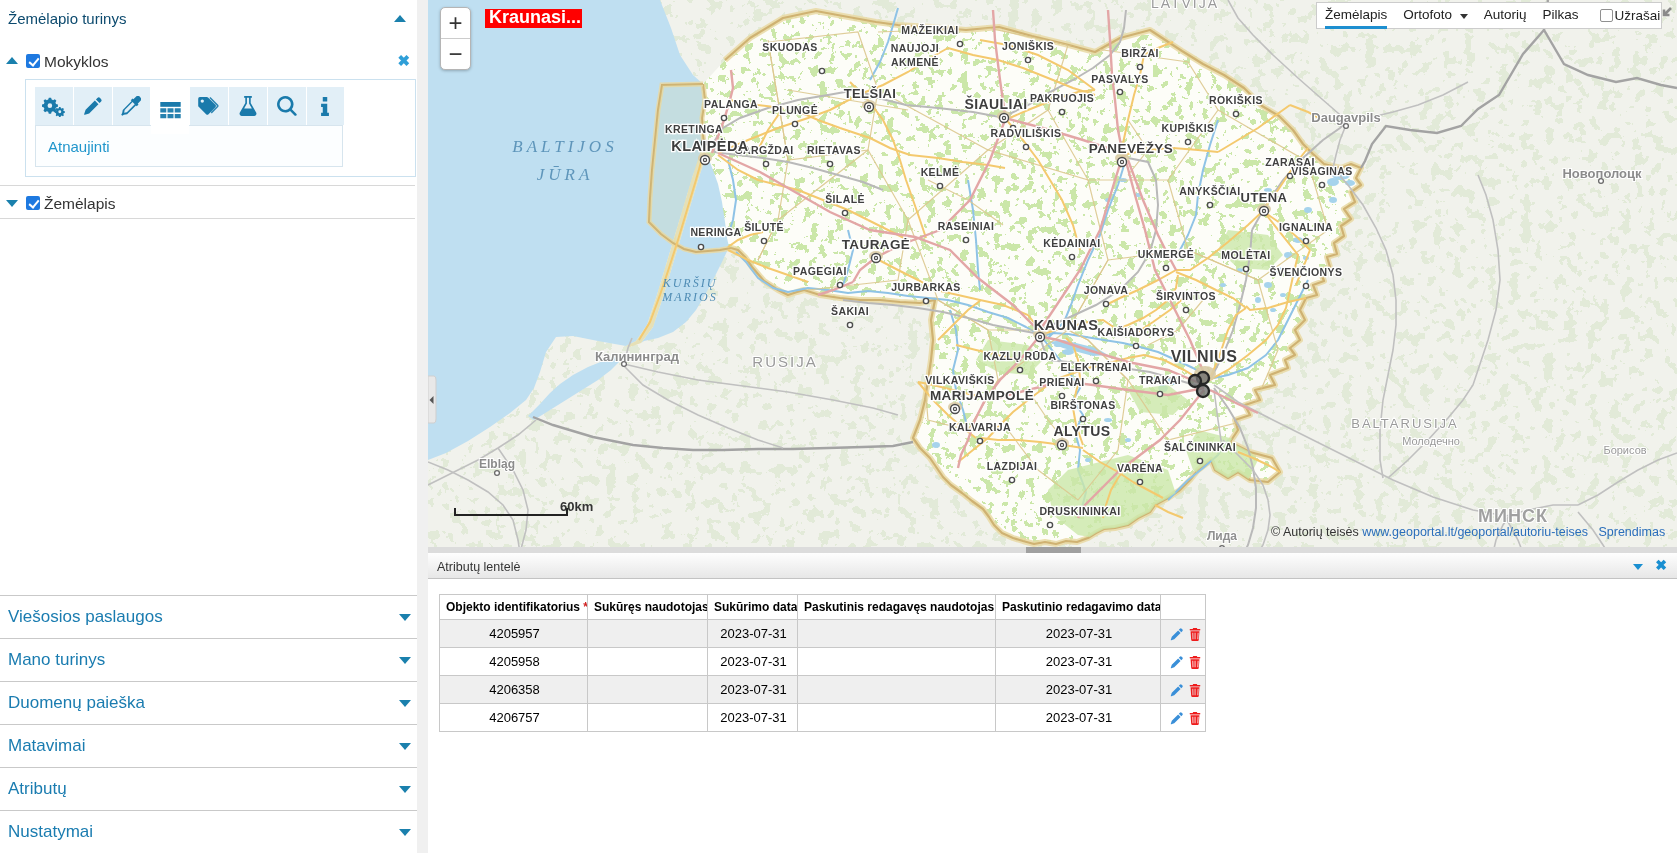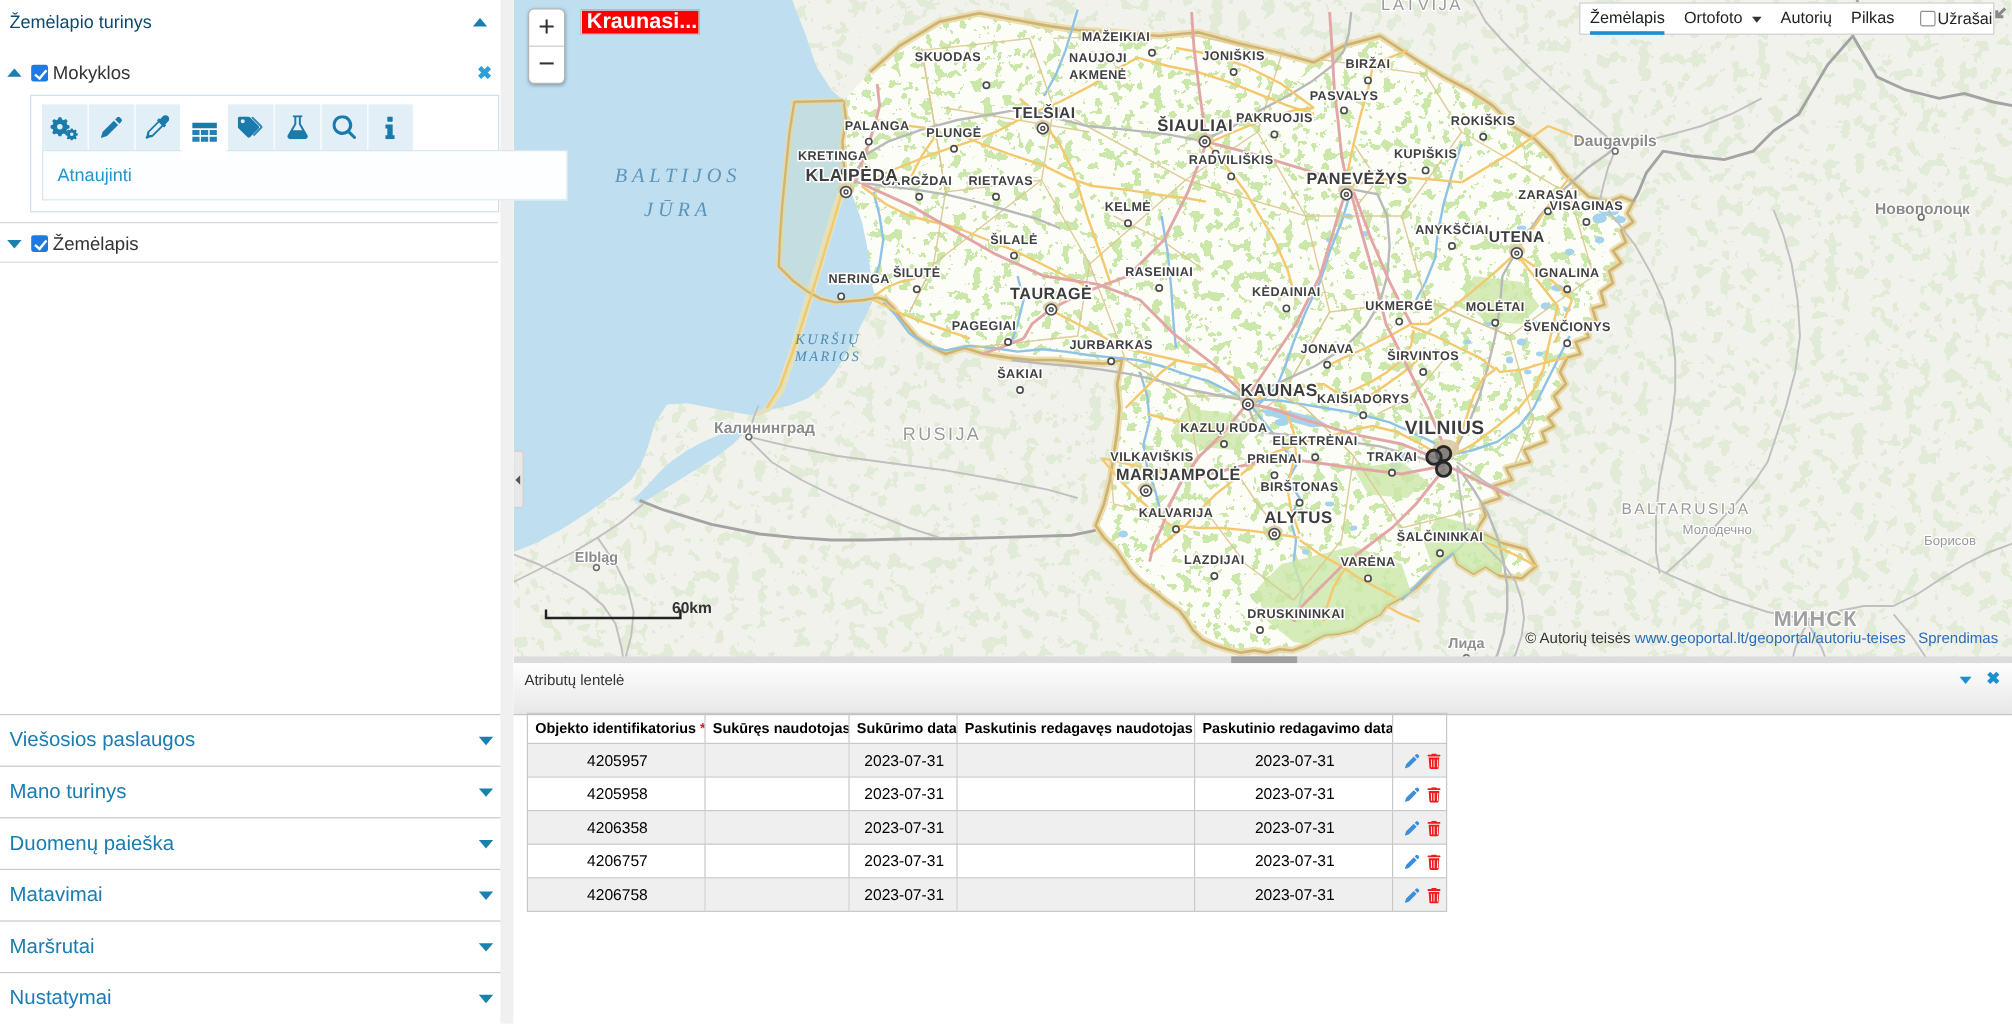"Atnaujinti" #subpanel { width: 438px -> 308px }
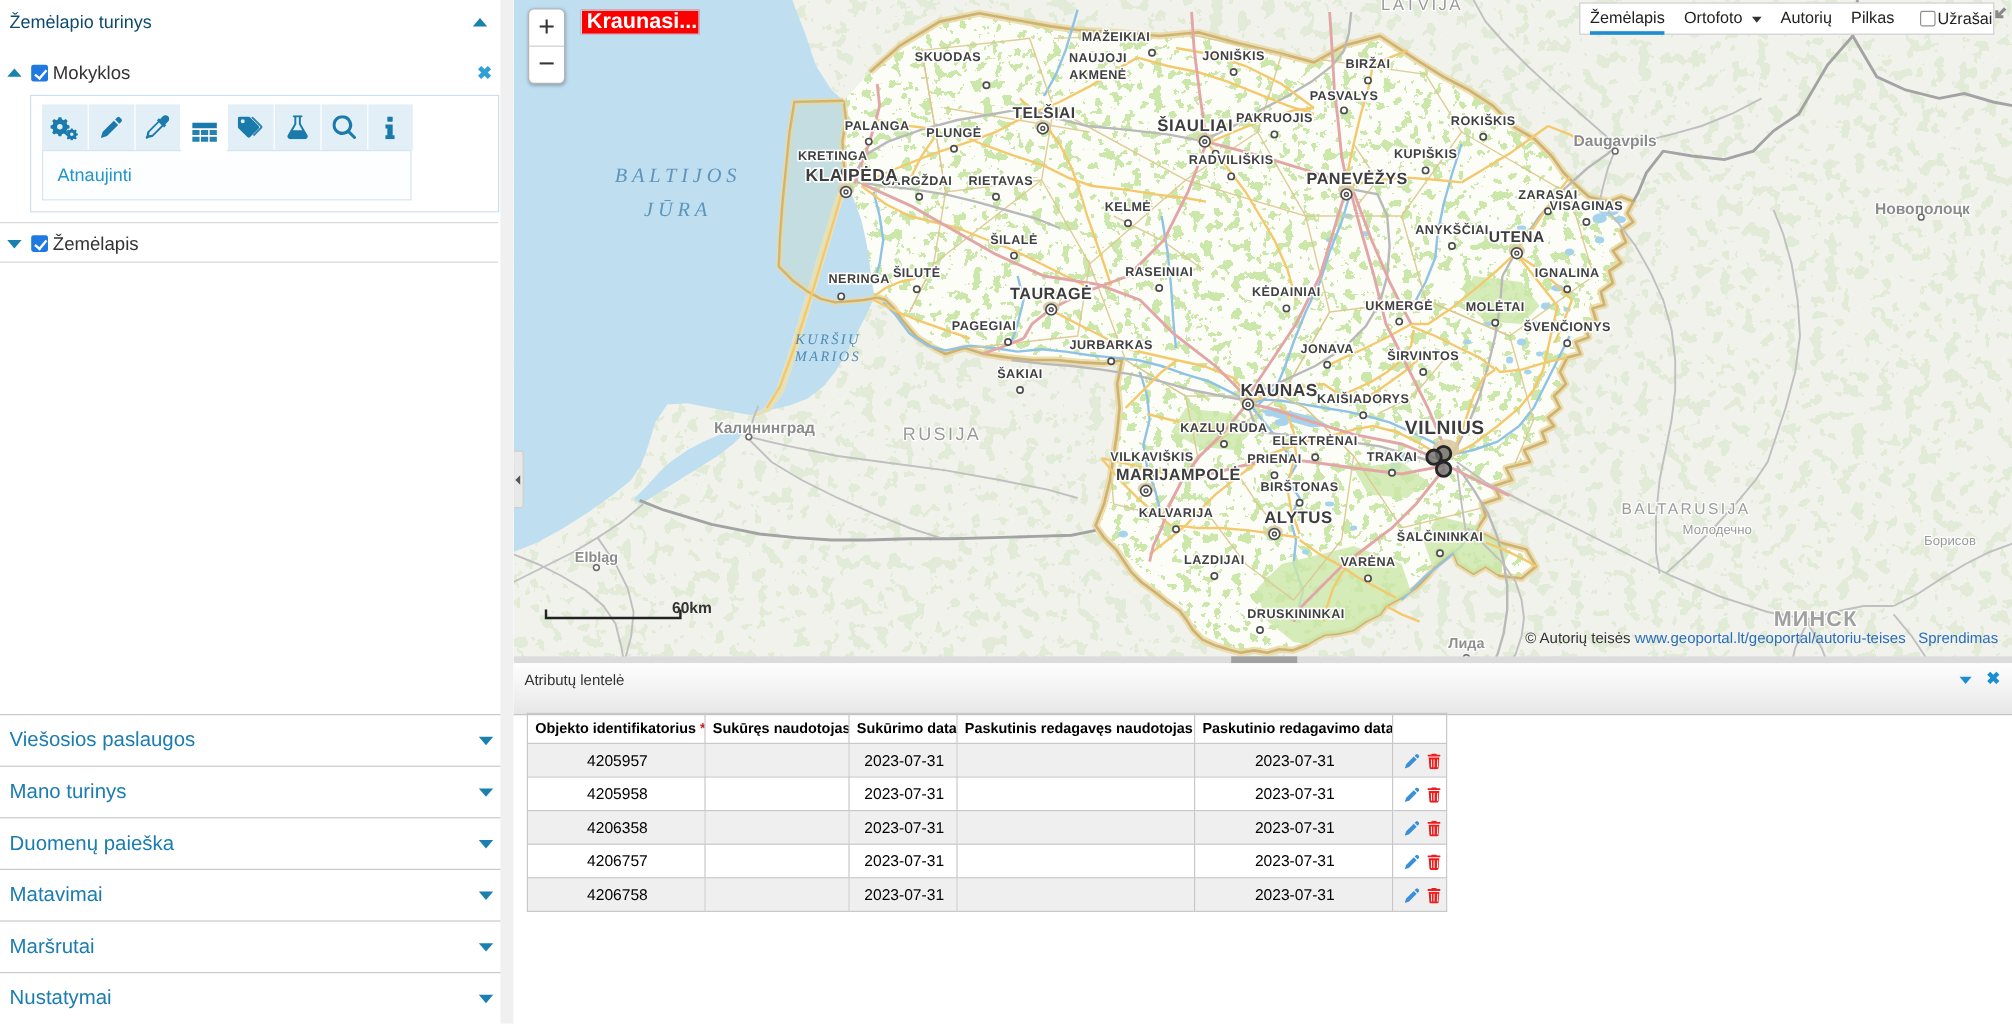"Atributų lentelė" #bphead { height: 43px -> 26px }
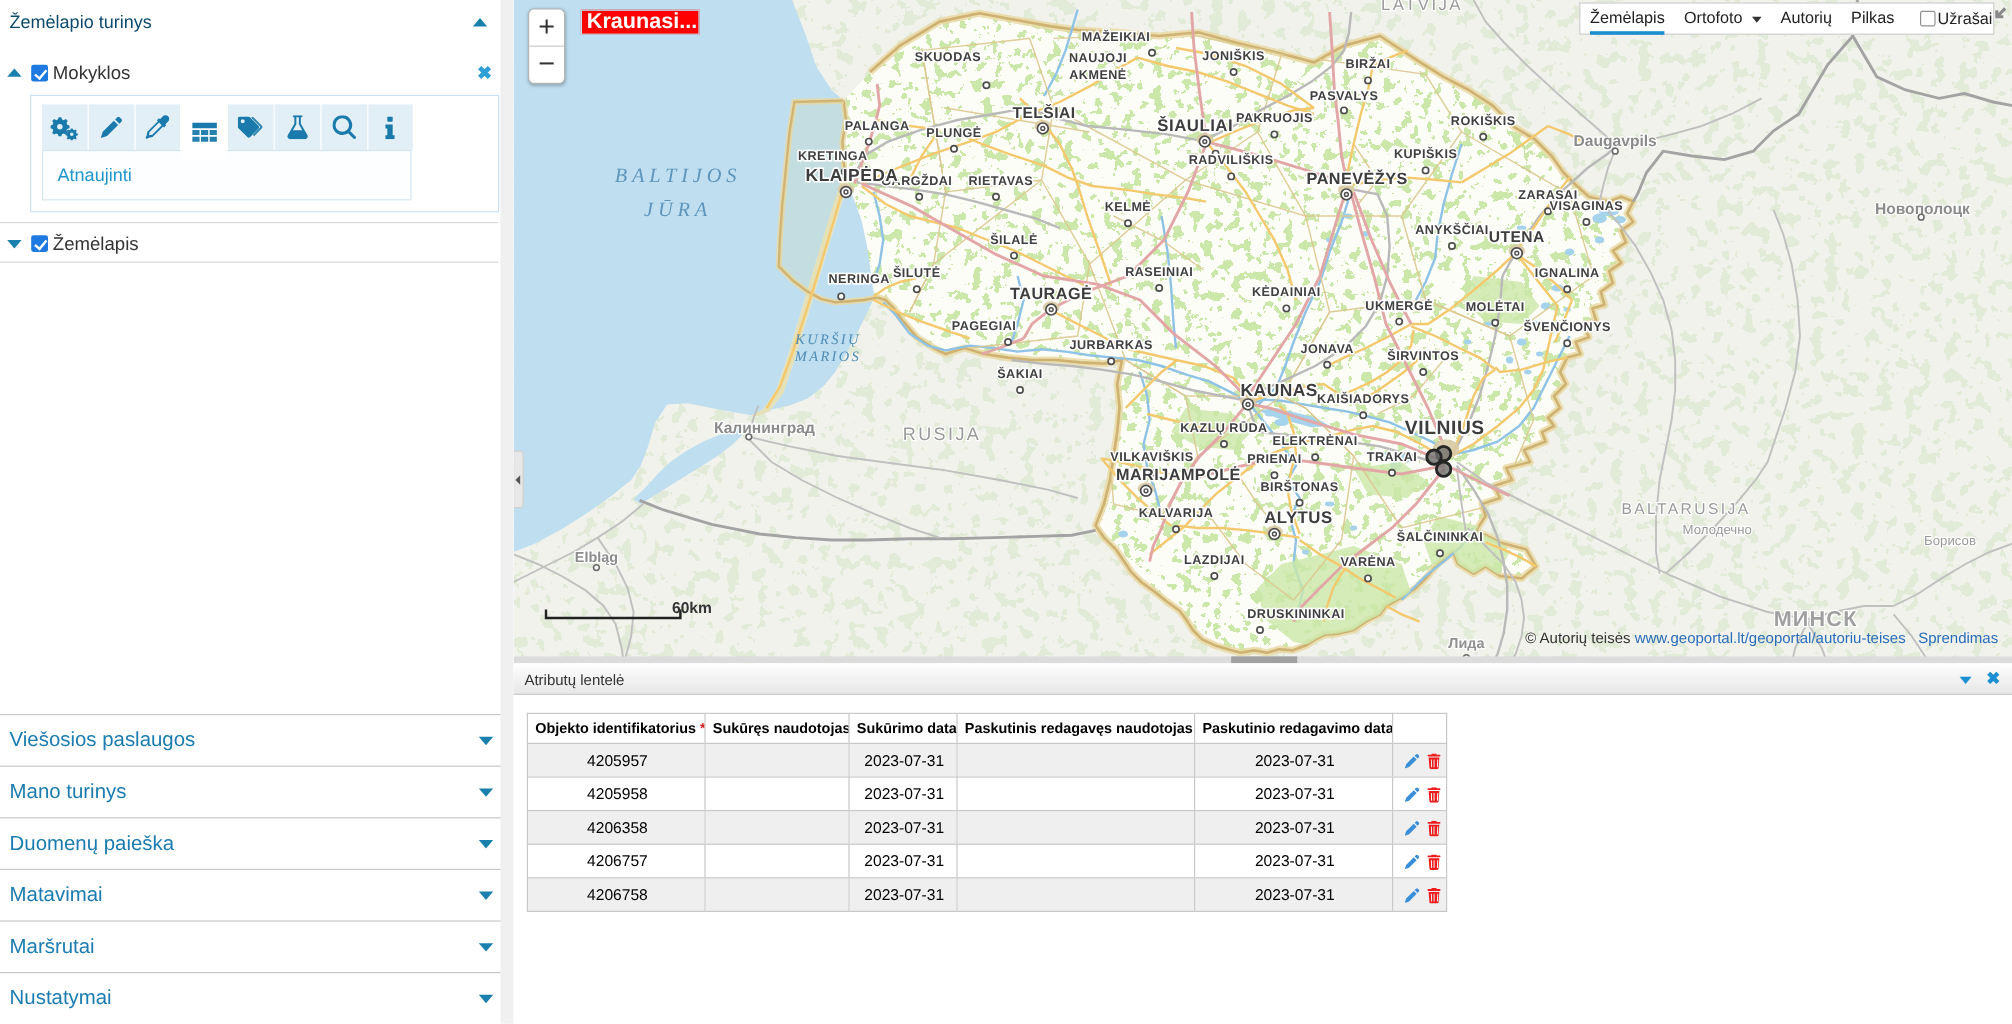"4206758" tr { html: <tr> <td>4206758</td> <td></td> <td>2023-07-31</td> <td></td> <td>2023-07-31</td> <td><svg> <path></path> </svg><svg> <g> <path></path> <path></path> </g> </svg></td> </tr> -> none }
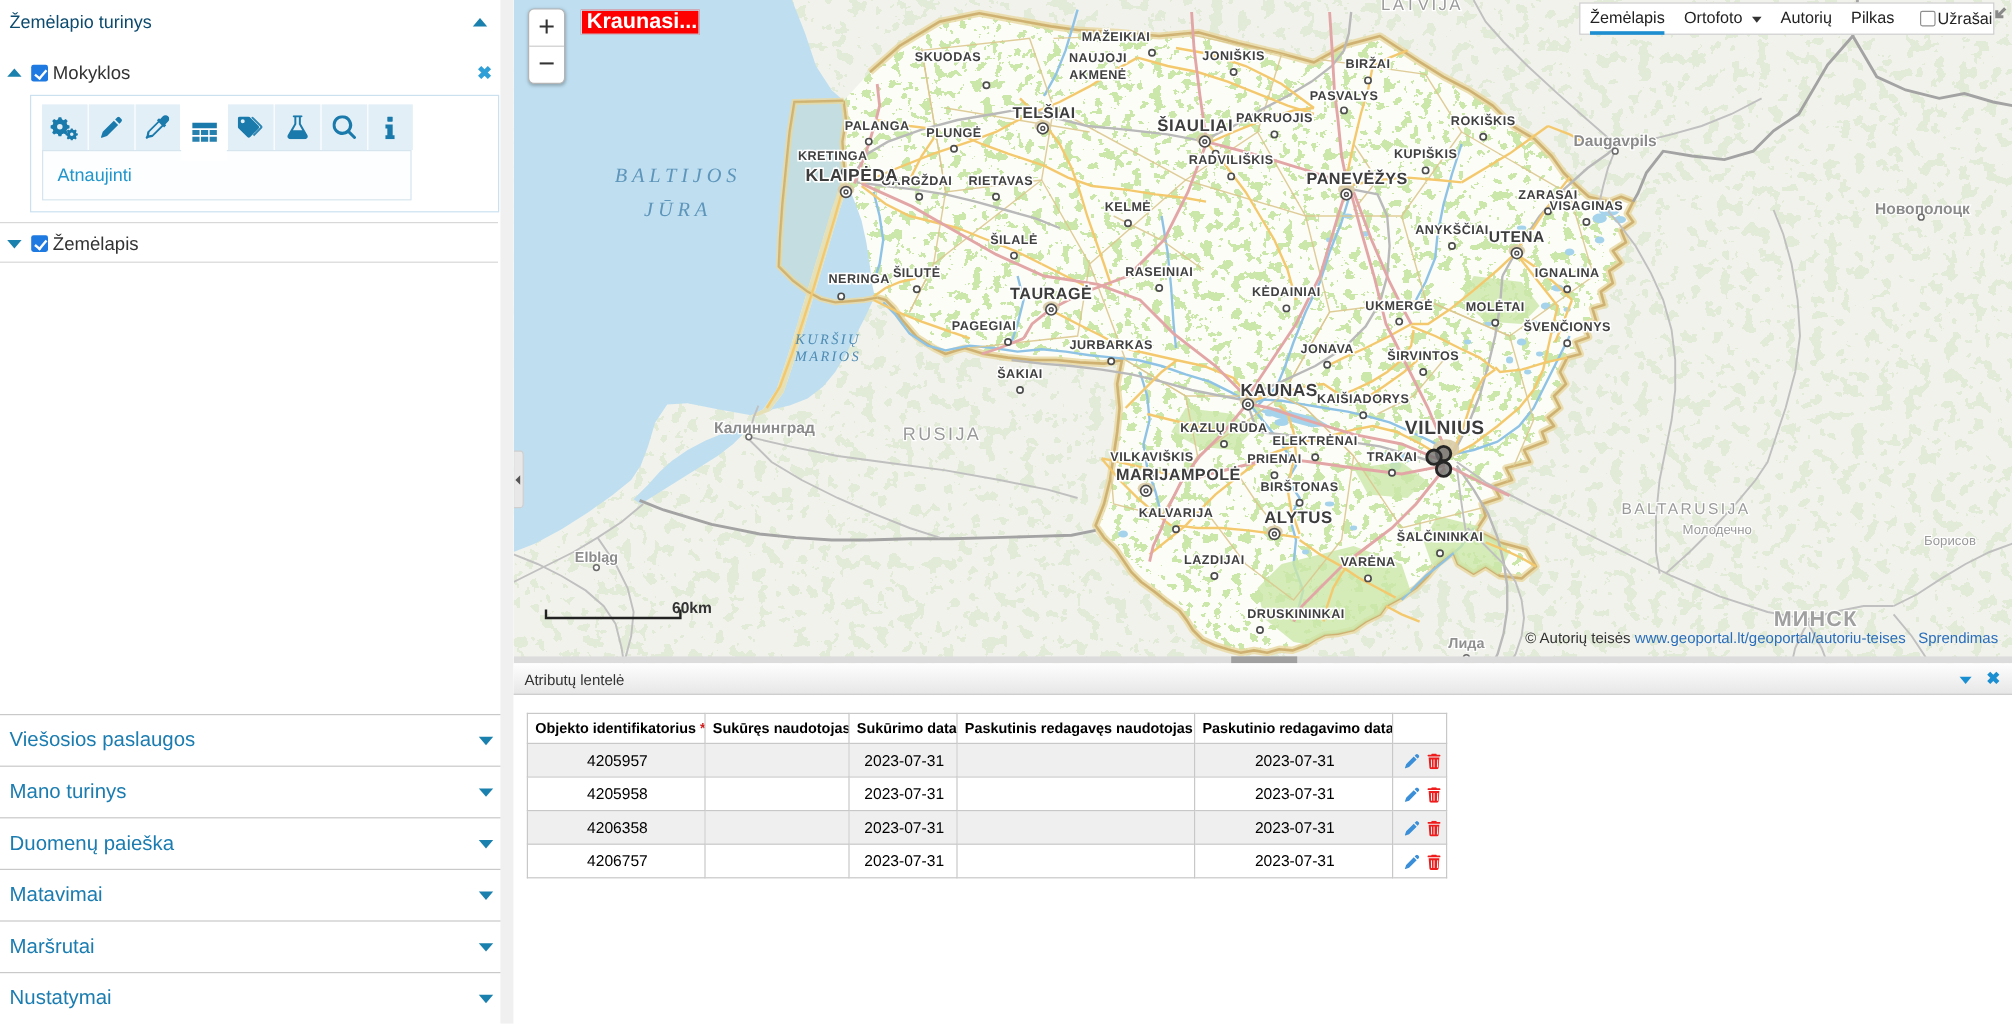"Maršrutai" span.acclbl { text: Maršrutai -> Atributų }
